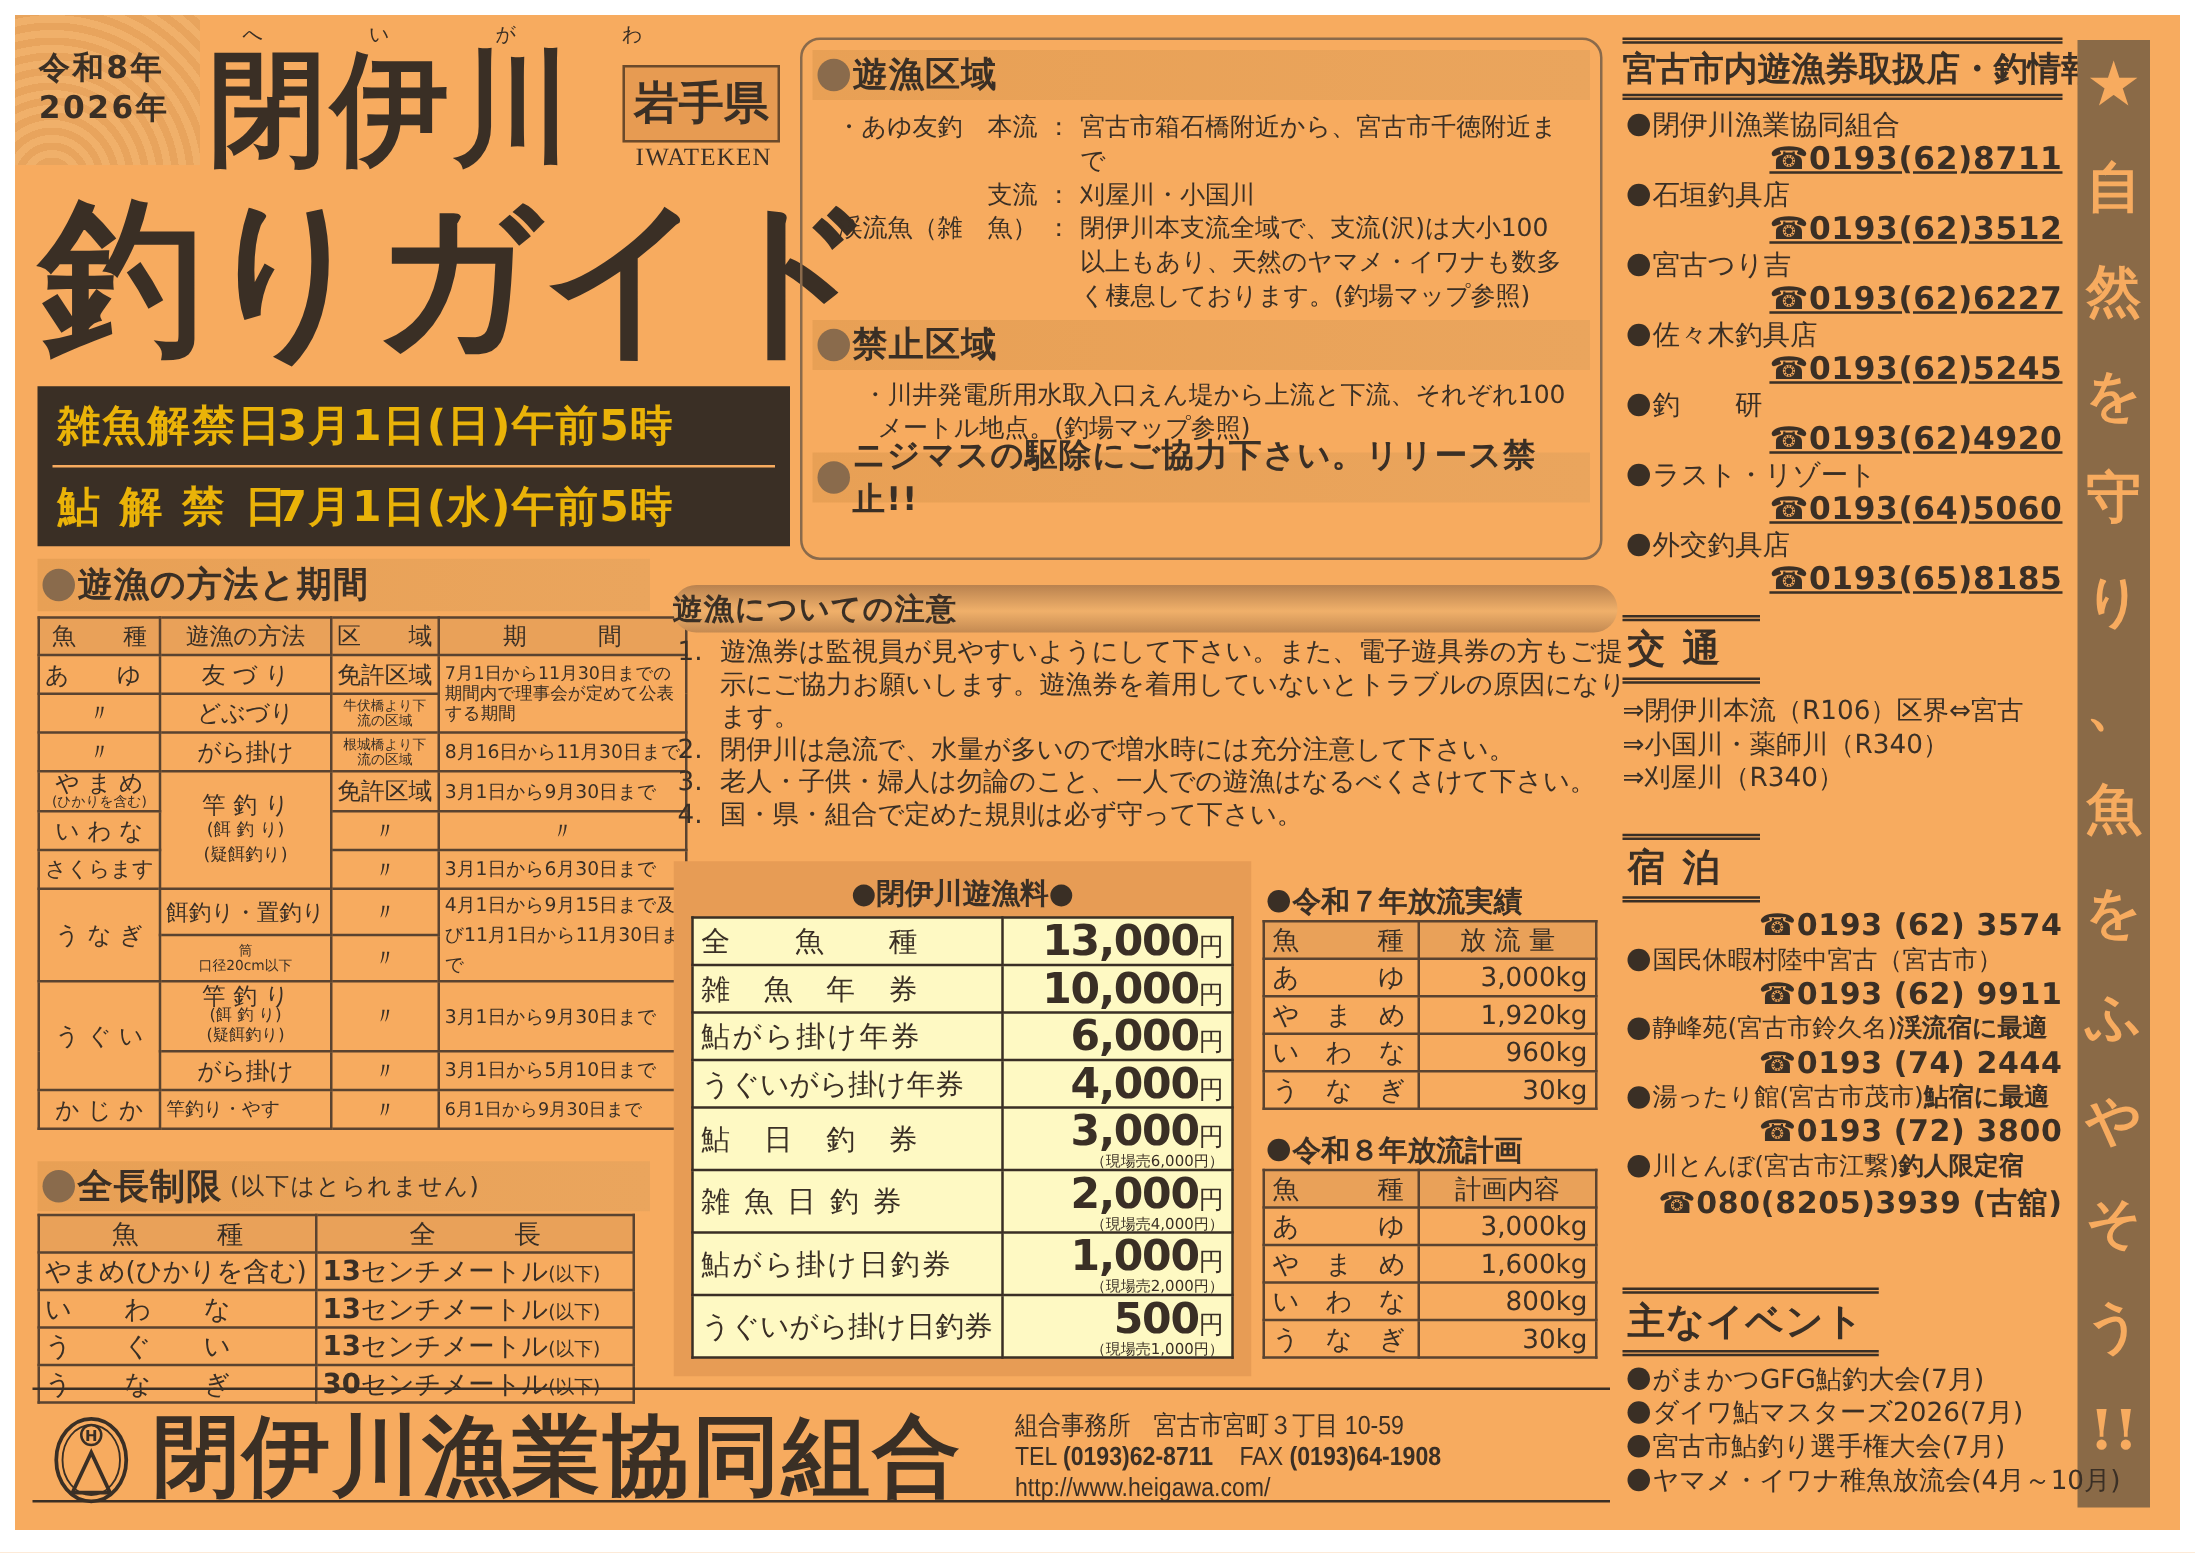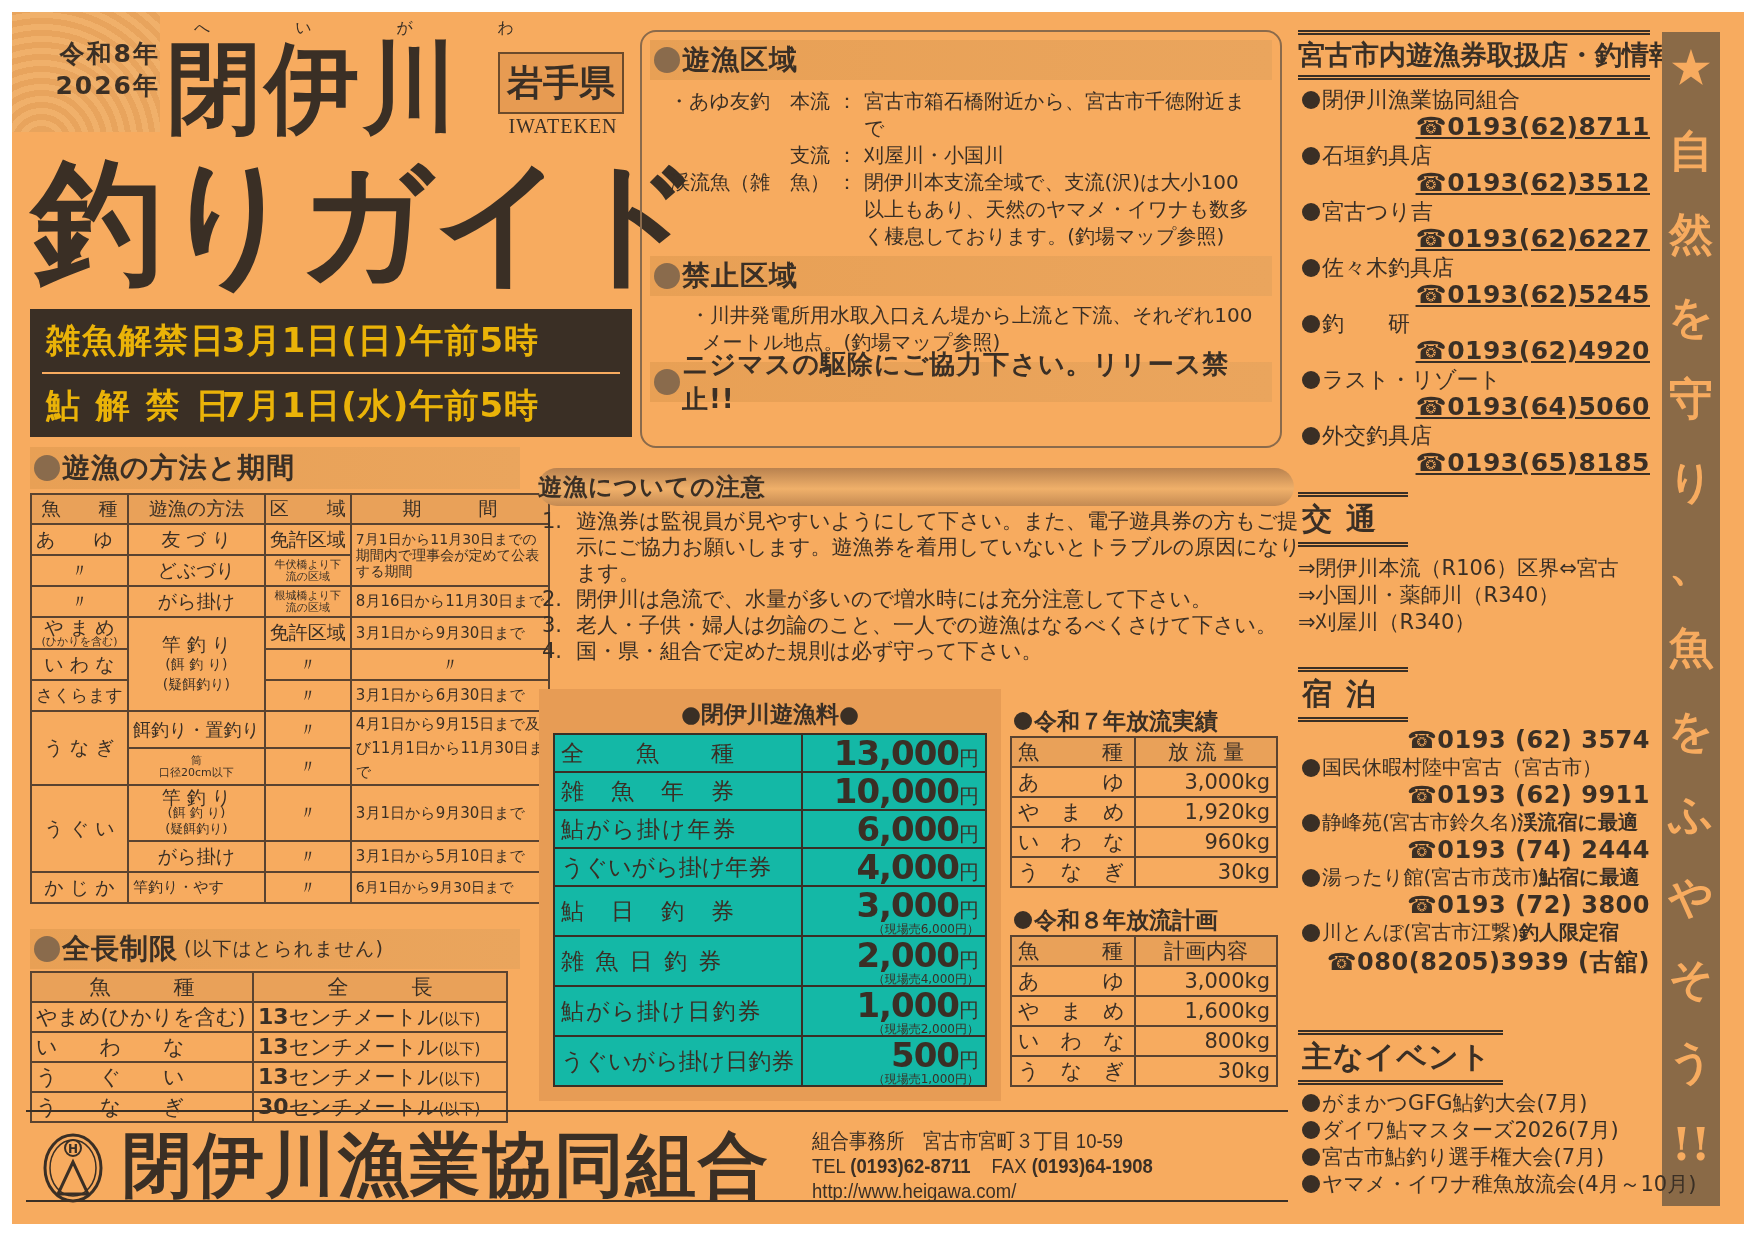"令和8年" .year-box { text-align: right -> left }
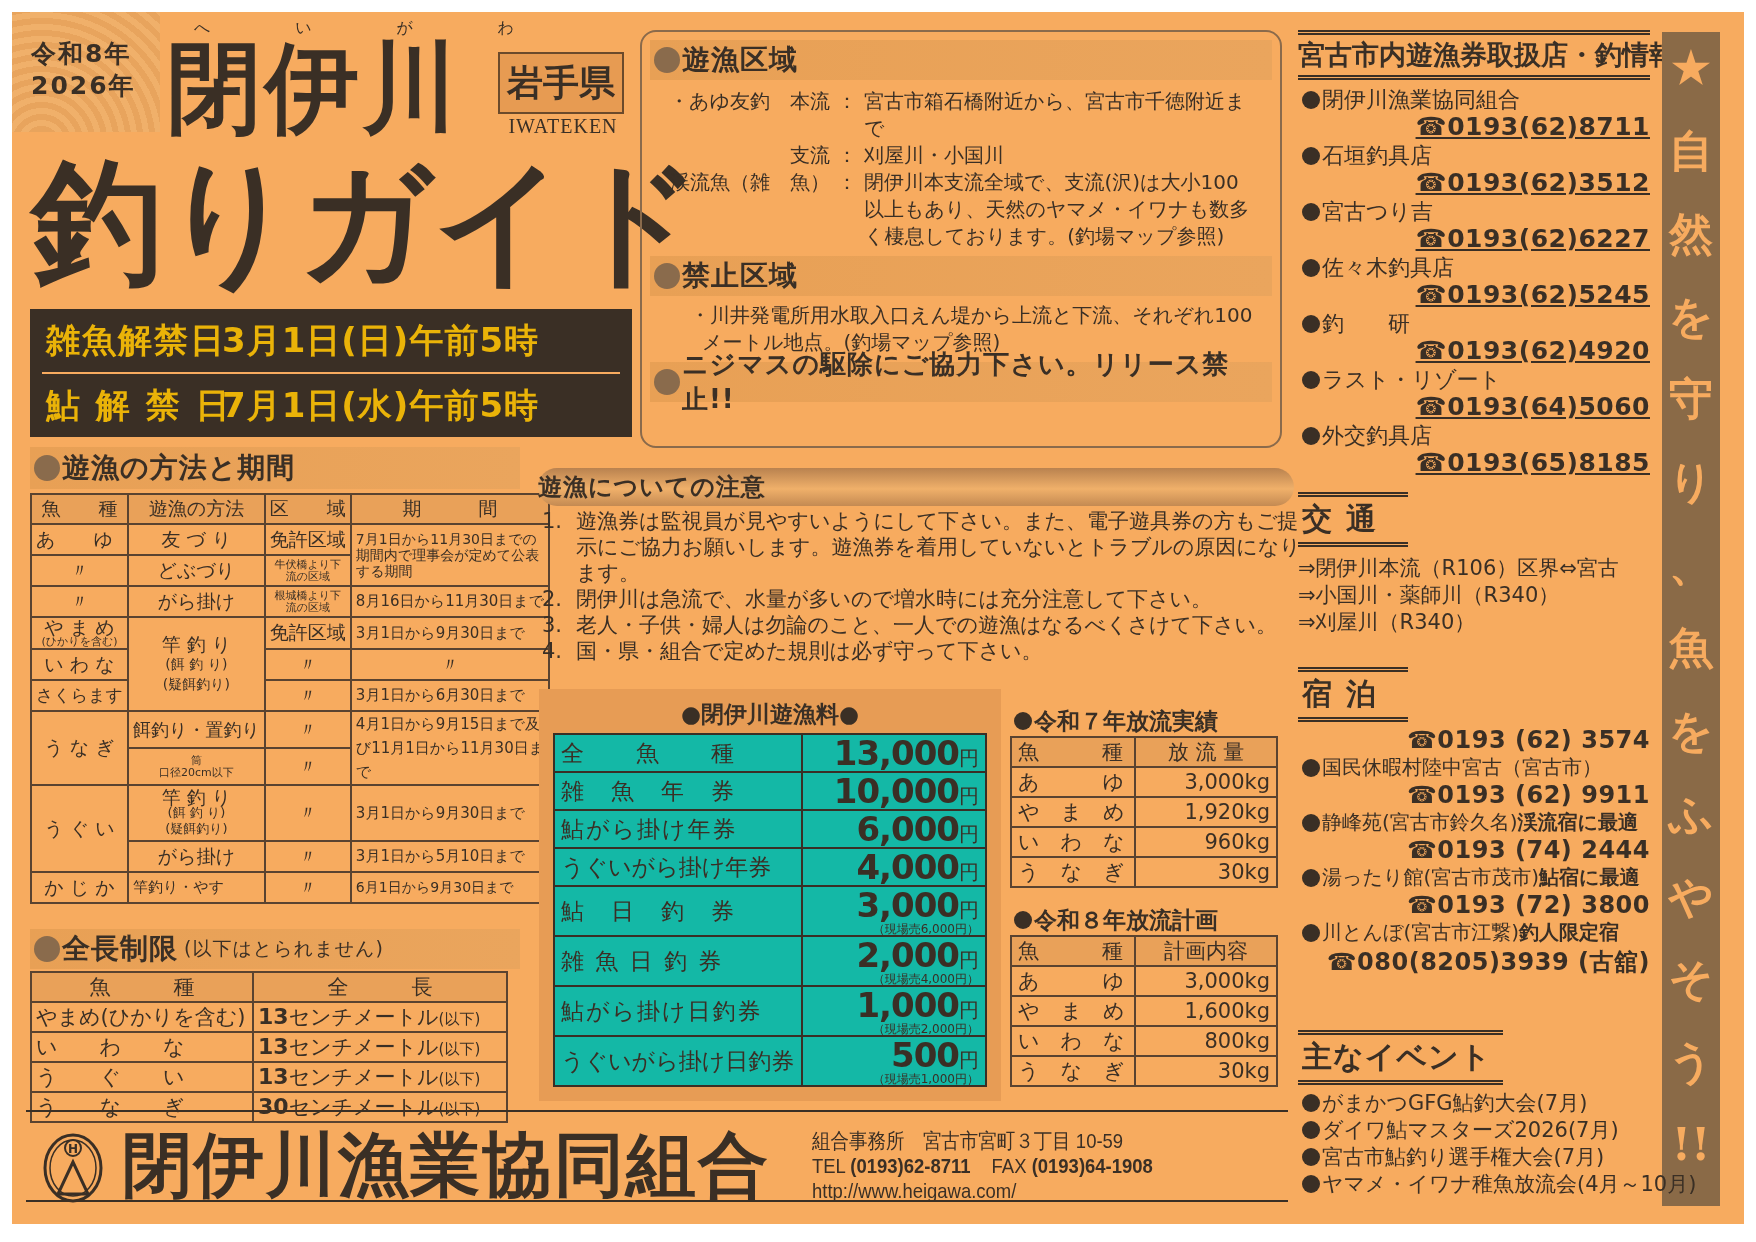"全 魚 種" .ft td { background: #14b8a6 -> #fef9c3 }
